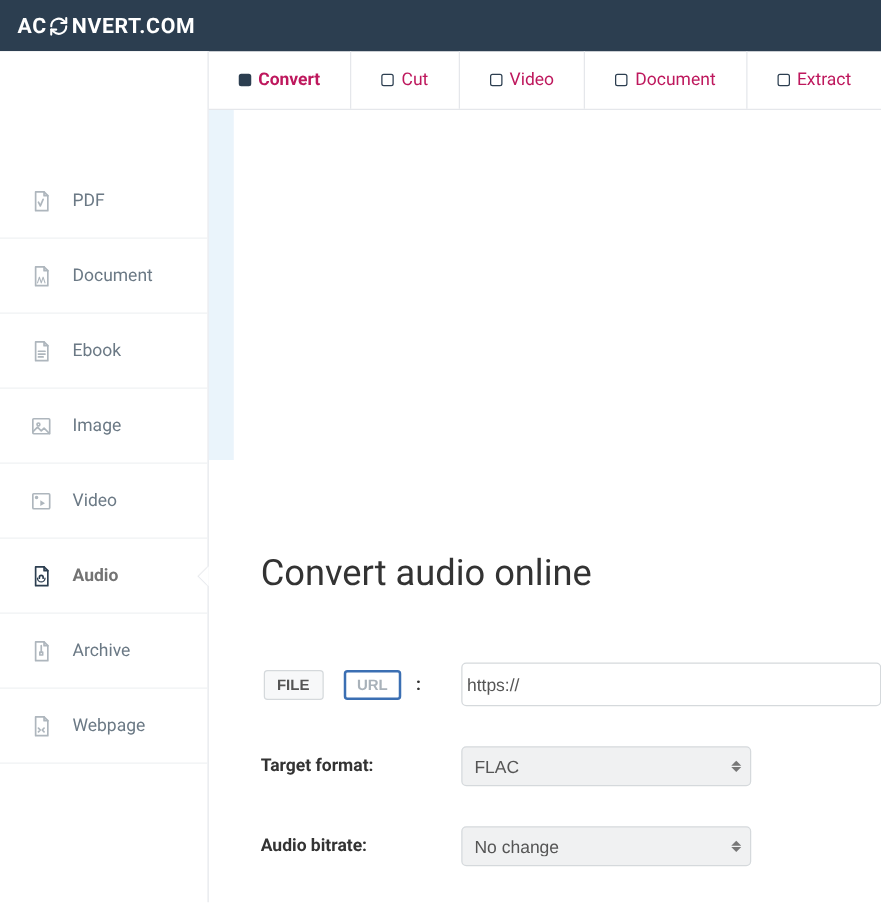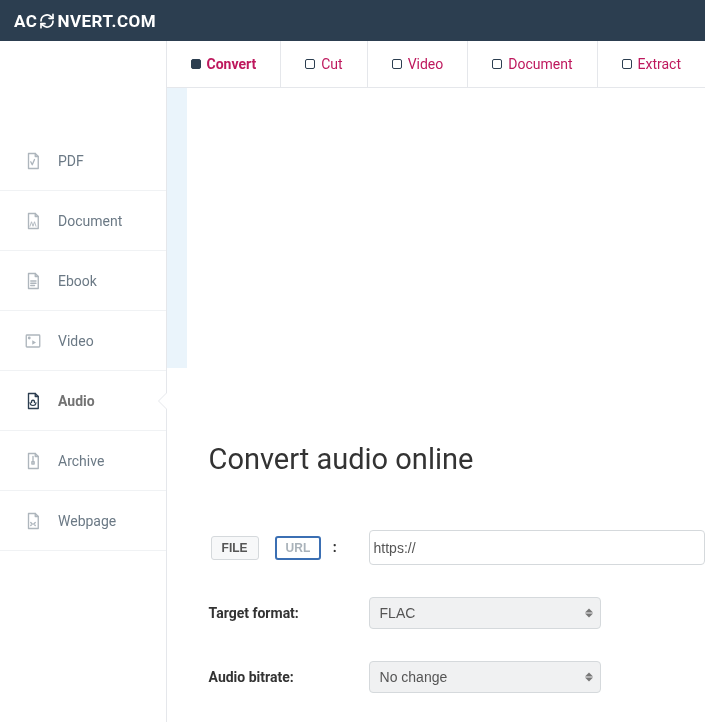"Image" div.side-item { html: none -> <div> <span> <svg> <rect></rect> <circle></circle> <path></path> </svg> </span> <span>Image</span> </div> }
